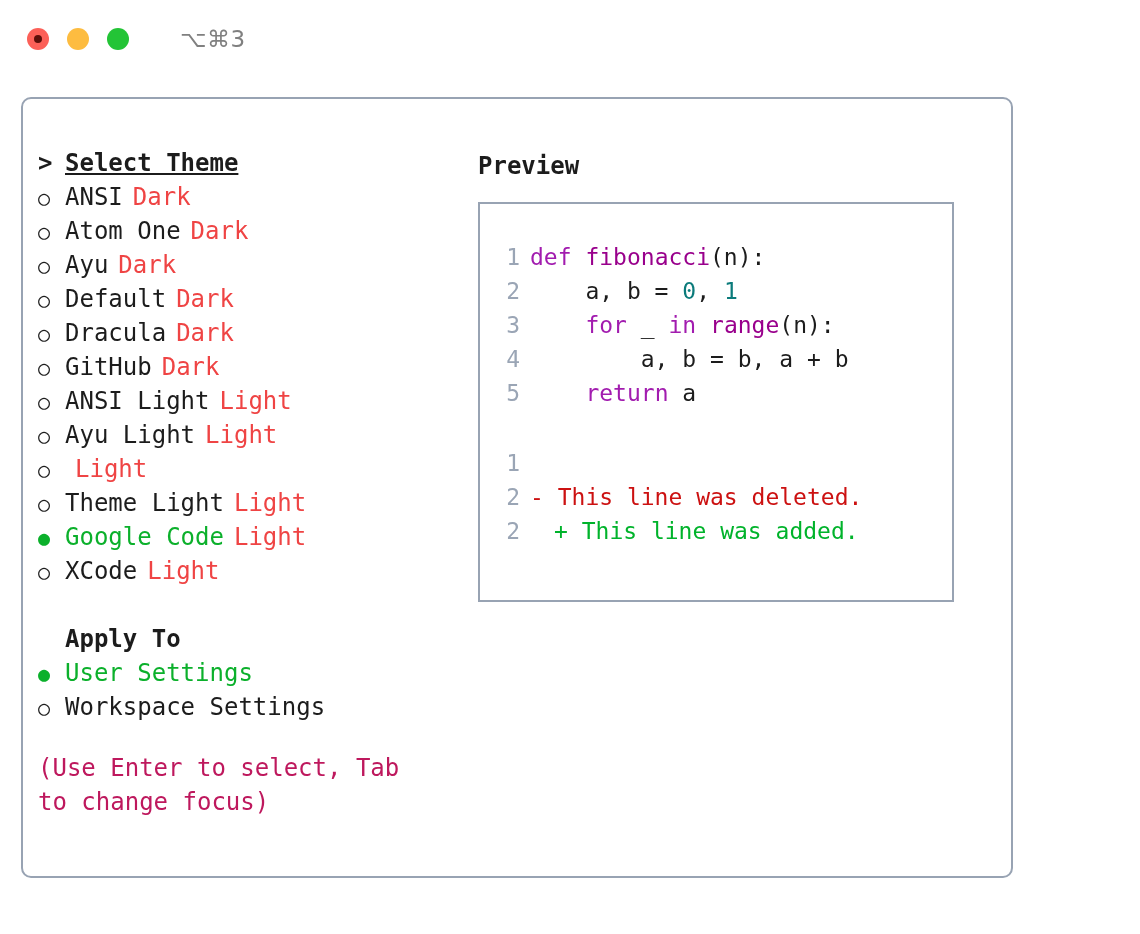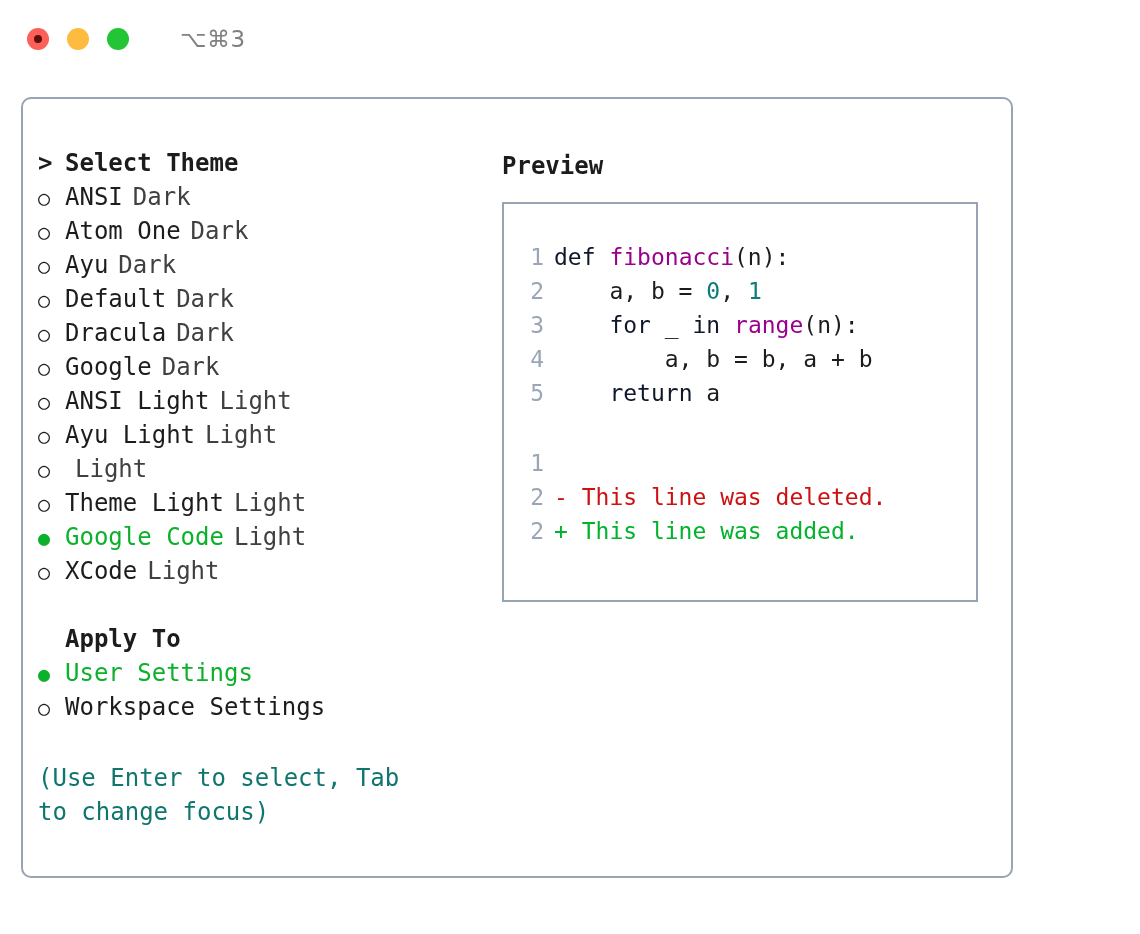"Select Theme" .heading-row .label { text-decoration: none -> underline }
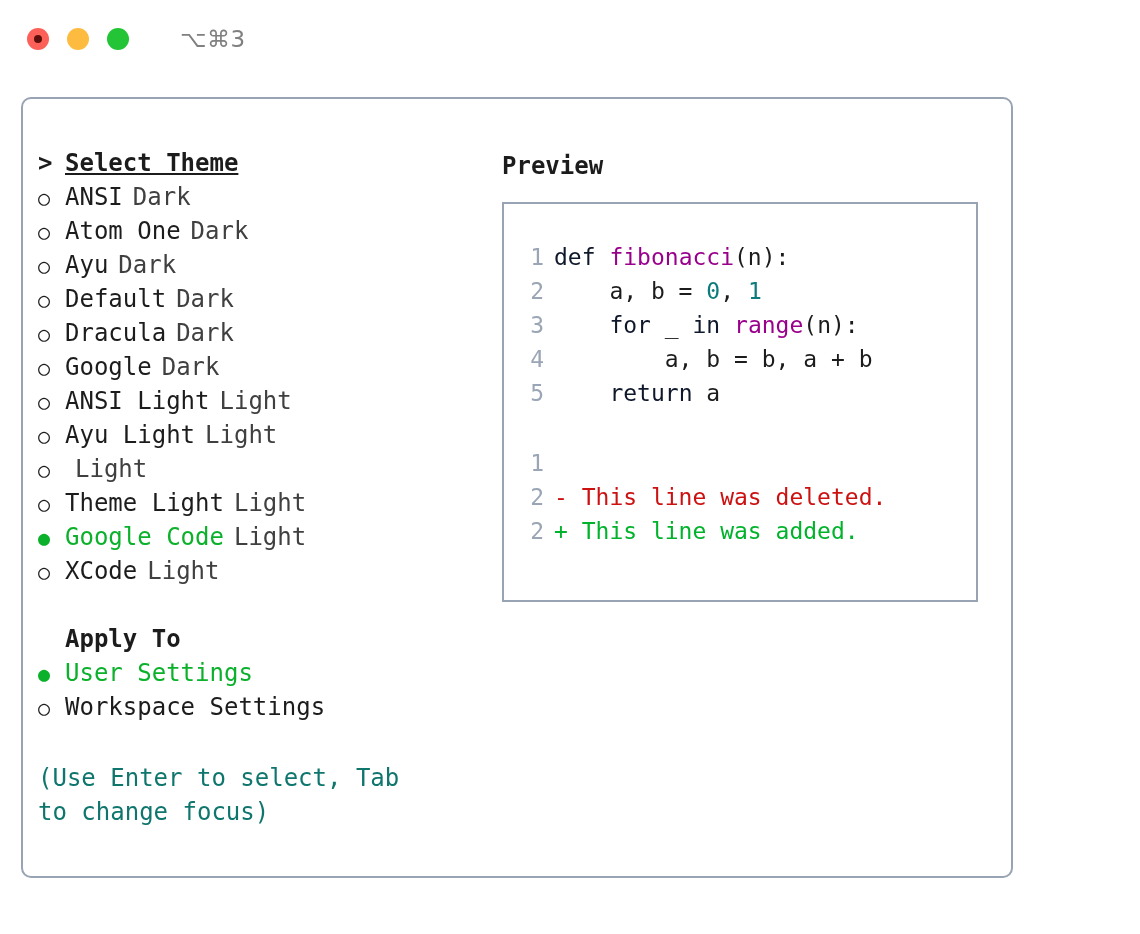"Preview" .right-col { left: 479px -> 455px }
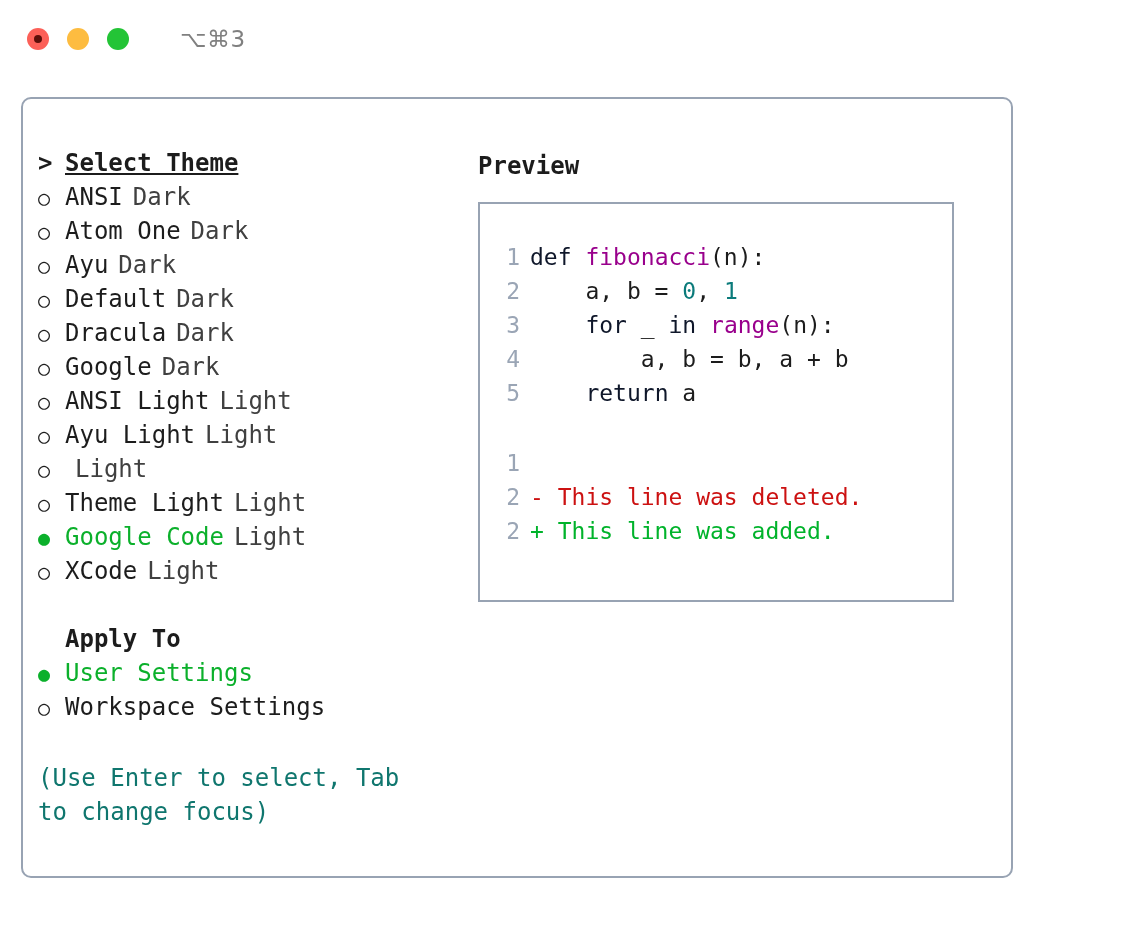"Dark" .variant { color: #404040 -> #ef4444 }
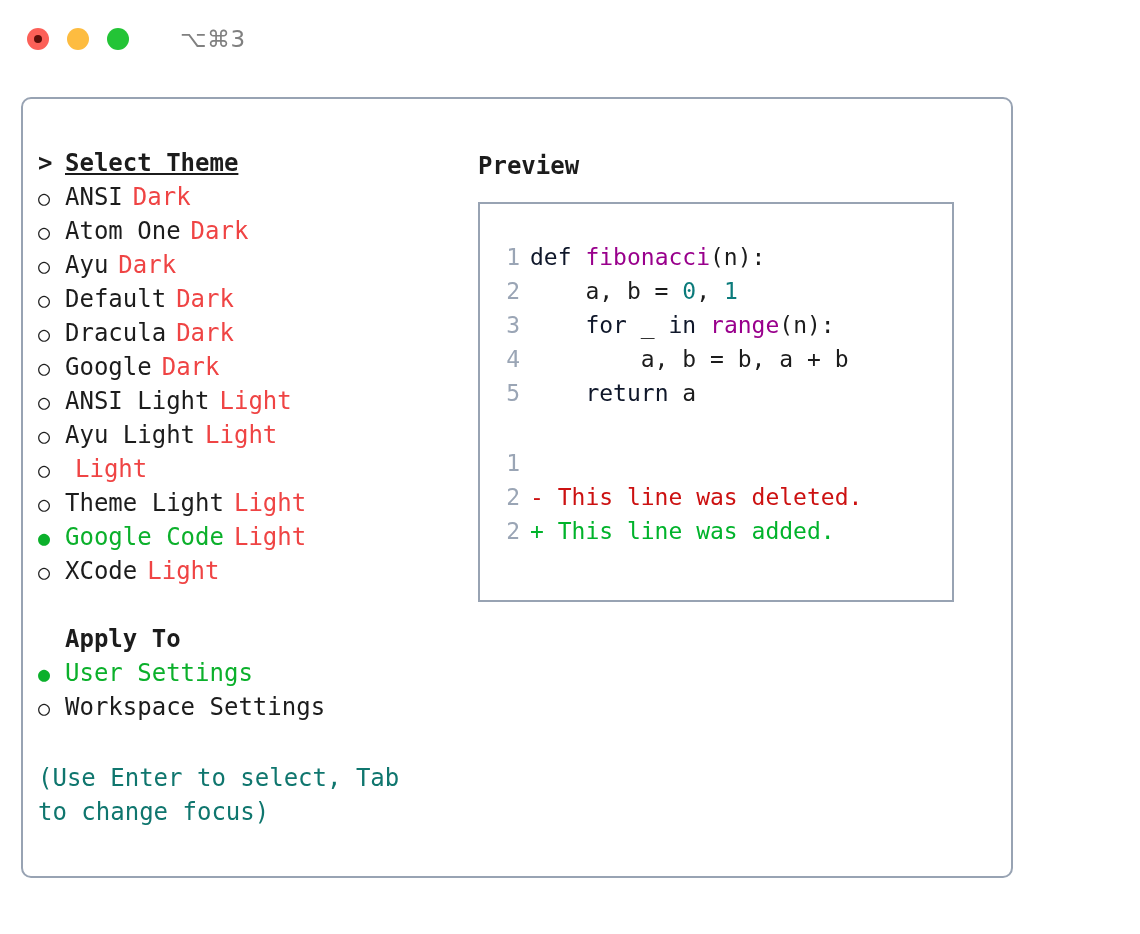"def" .tok-kw { color: #0f172a -> #a21caf }
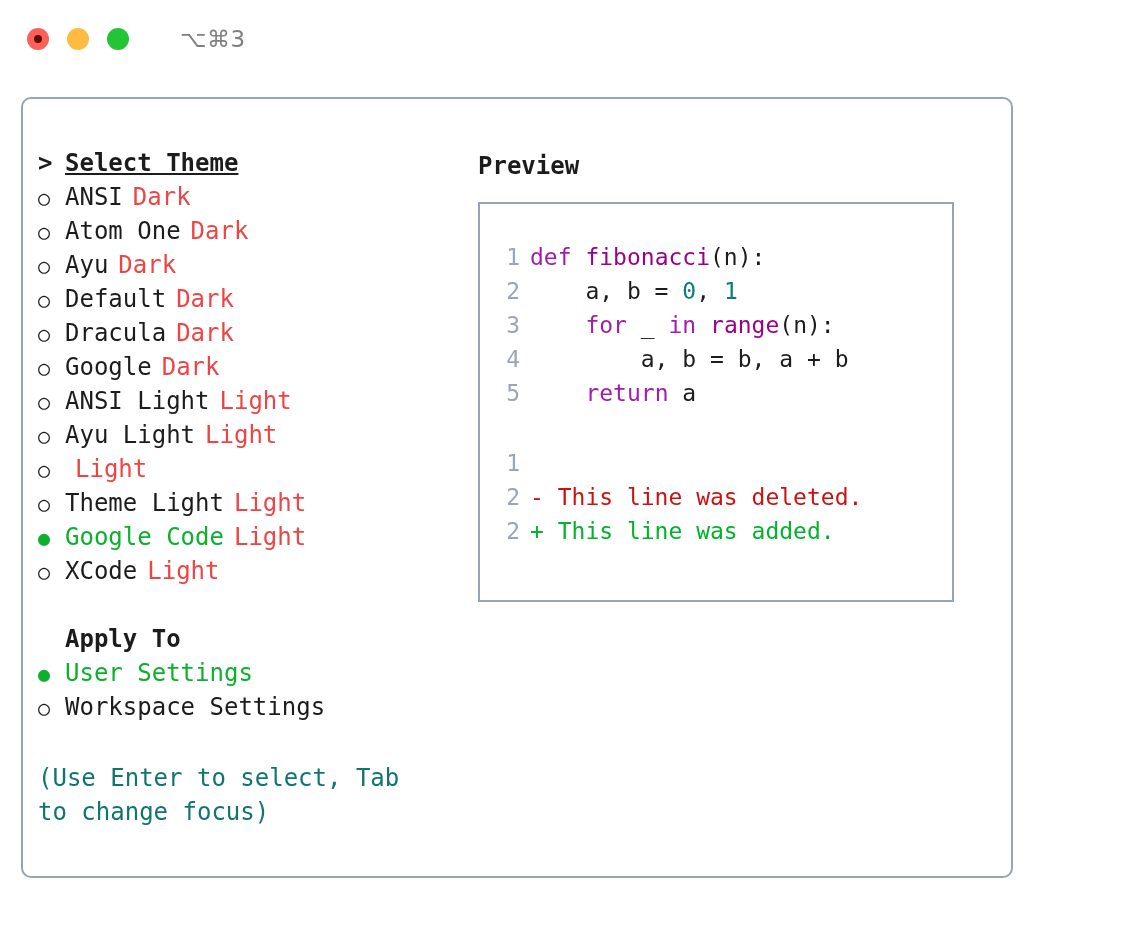"Google" span.label { text: Google -> GitHub }
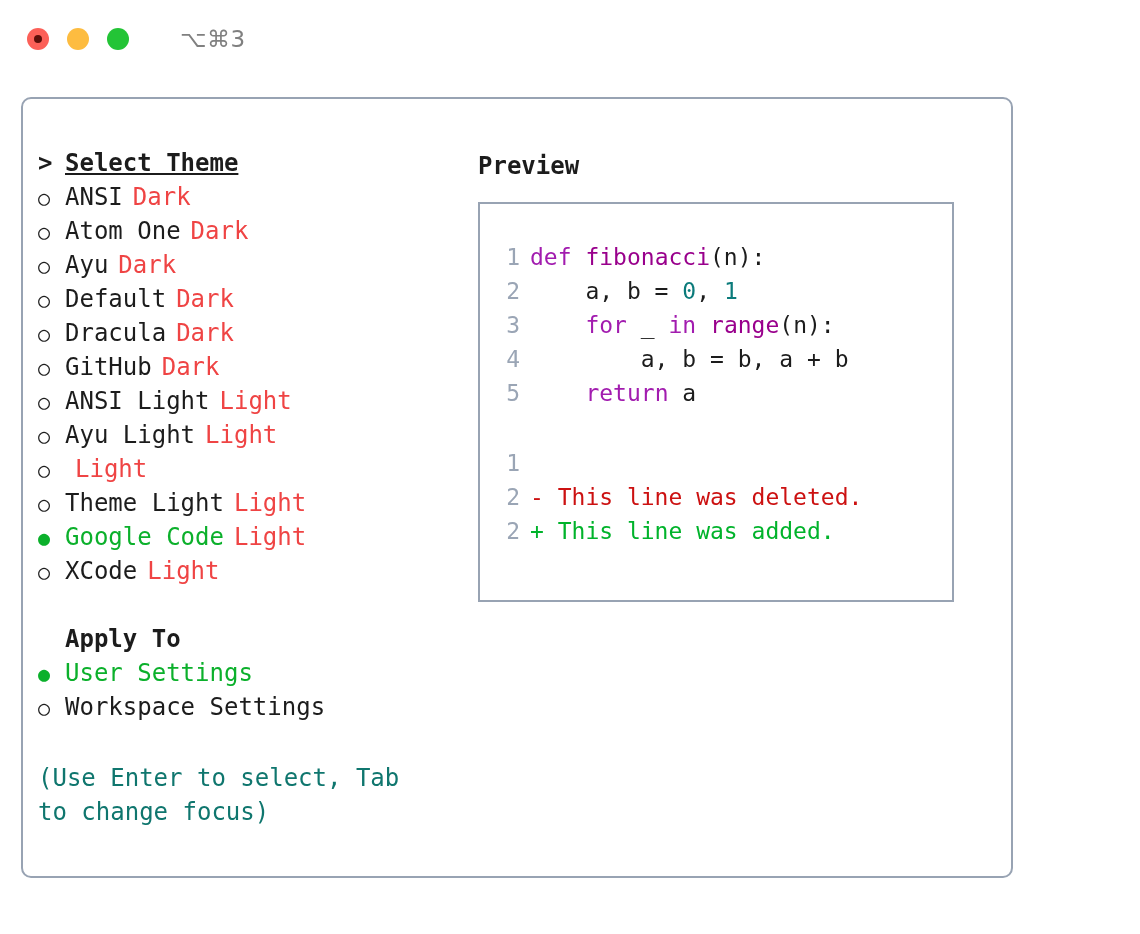"+ This line was added." .tok-add { margin-left: none -> 24px }
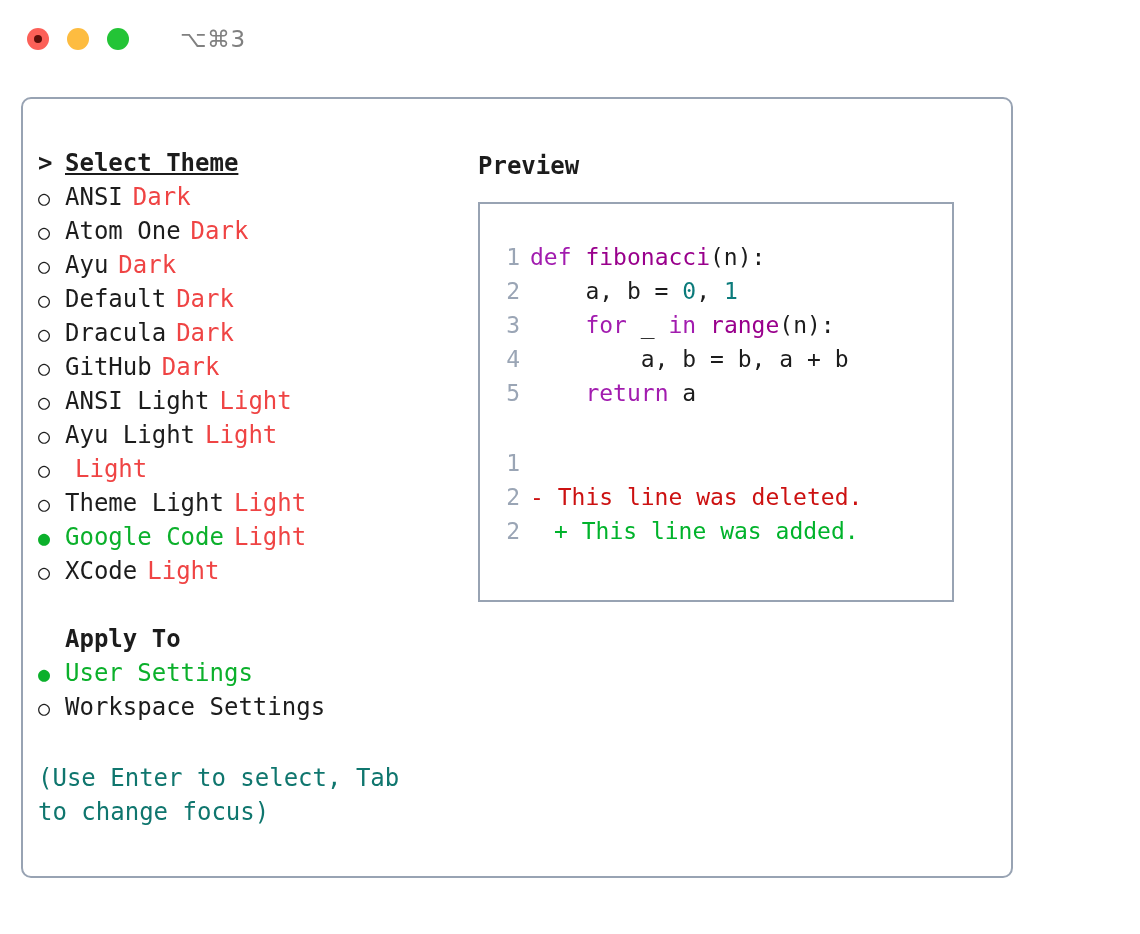"(Use Enter to select, Tab" .hint { color: #0f766e -> #be185d; margin-top: 34px -> 24px }
